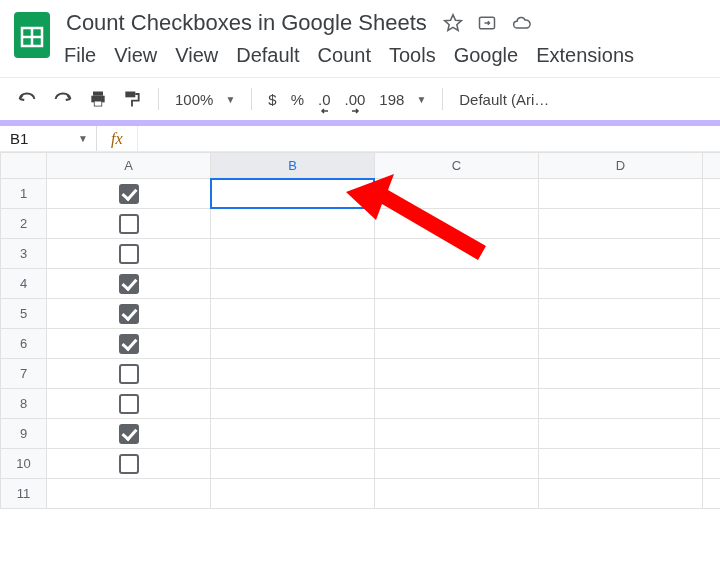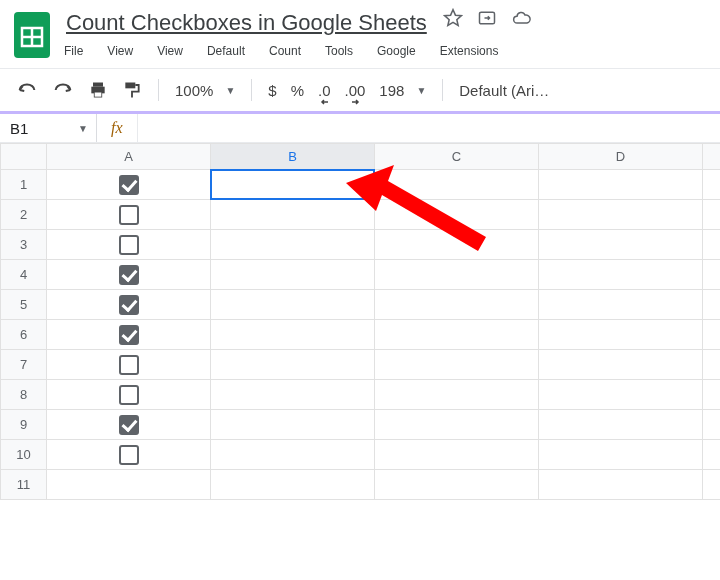"Count Checkboxes in Google Sheets" .title-row { align-items: flex-start -> center; text-decoration: underline -> none }
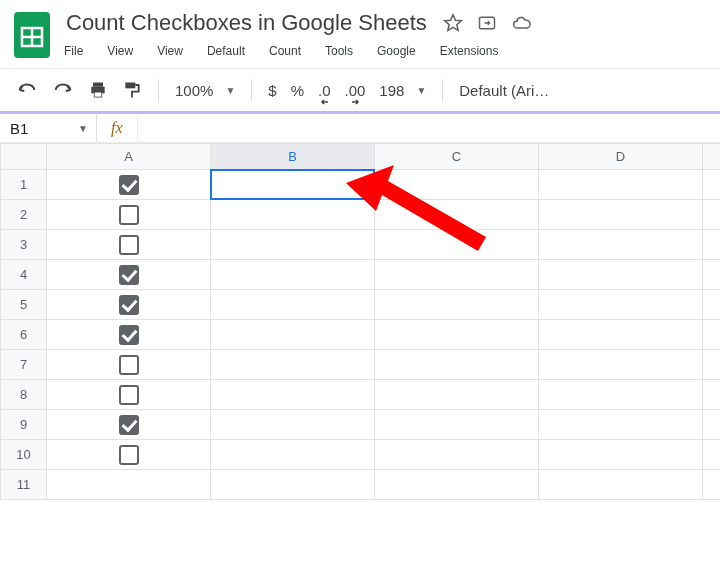"File" .menu-bar { font-size: 12px -> 20px; gap: 24px -> 18px }
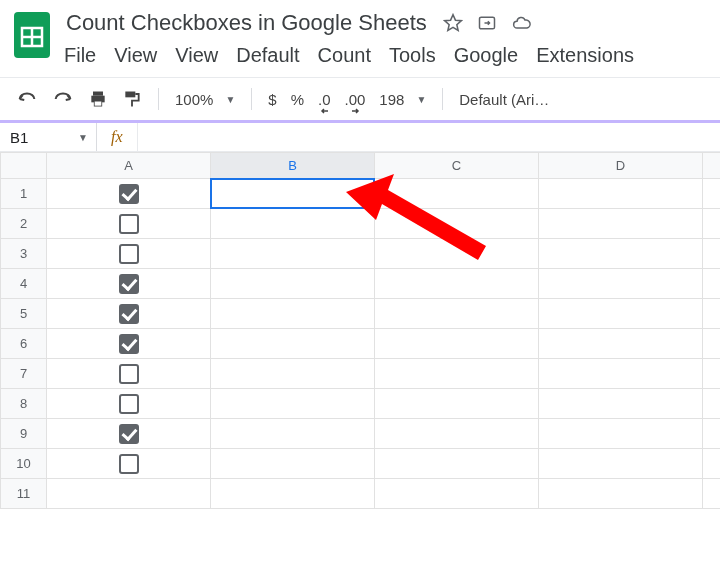"B1" .name-box-row { border-top: 3px solid #c4b5fd -> 6px solid #c4b5fd }
